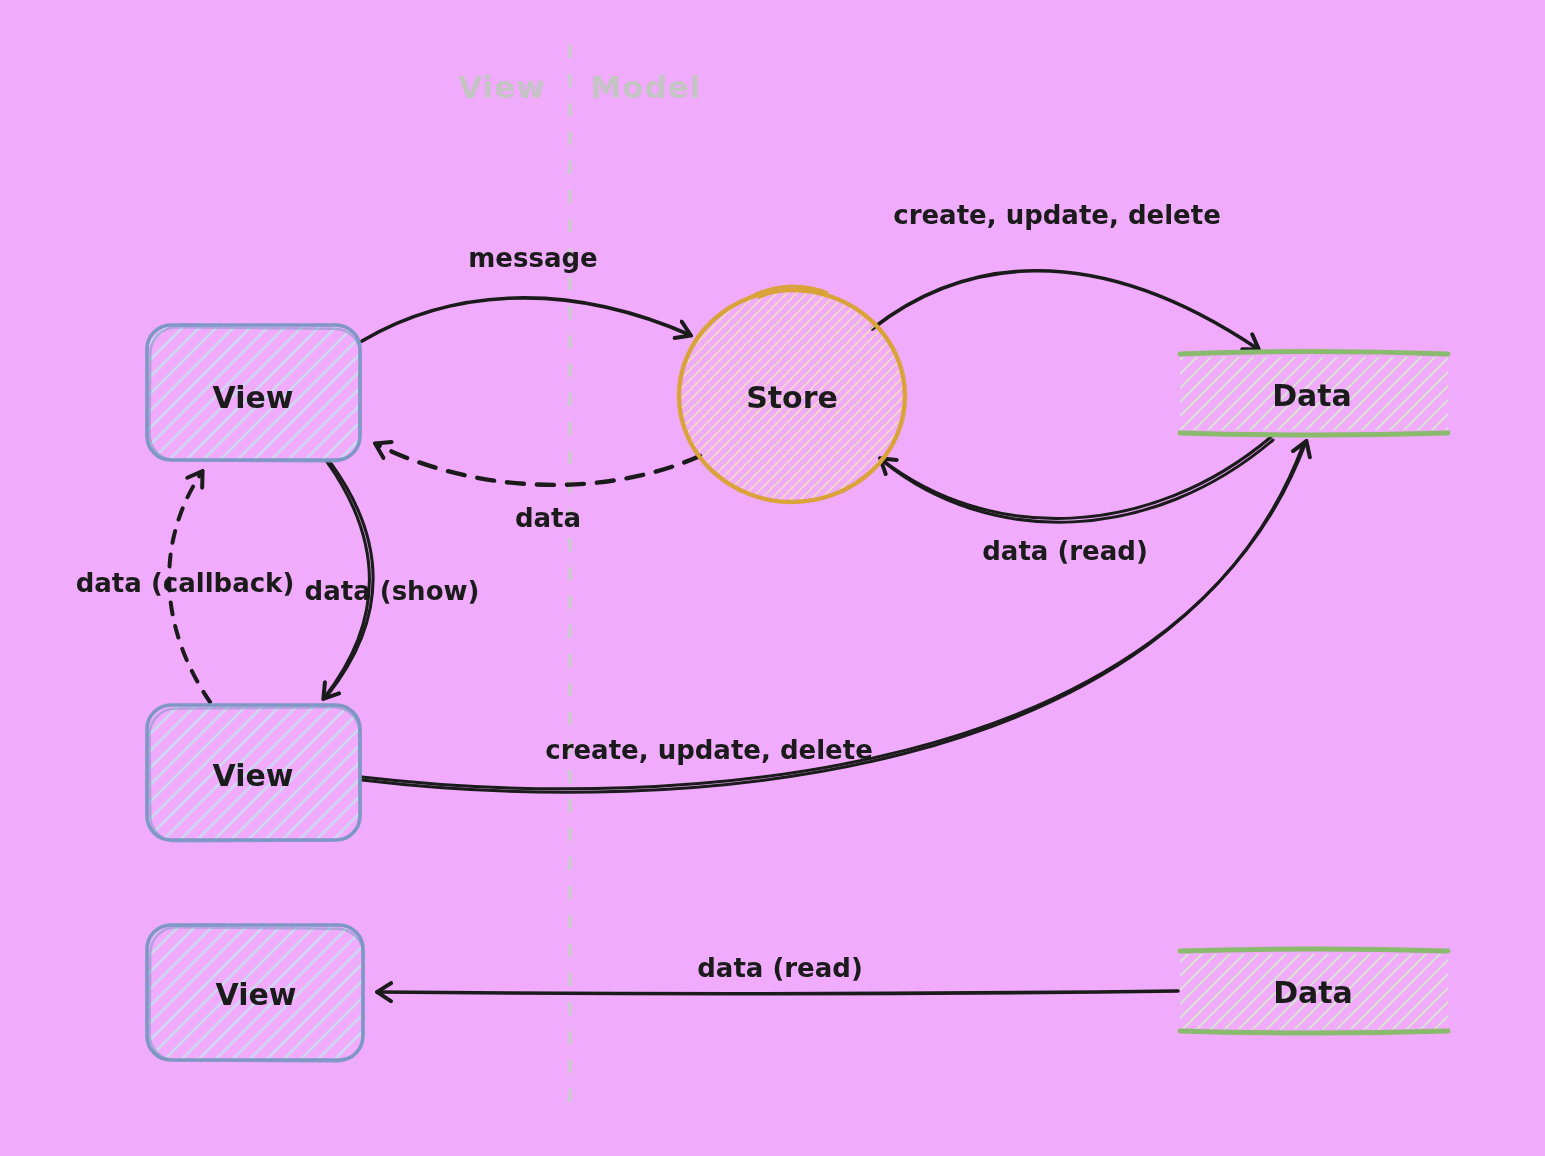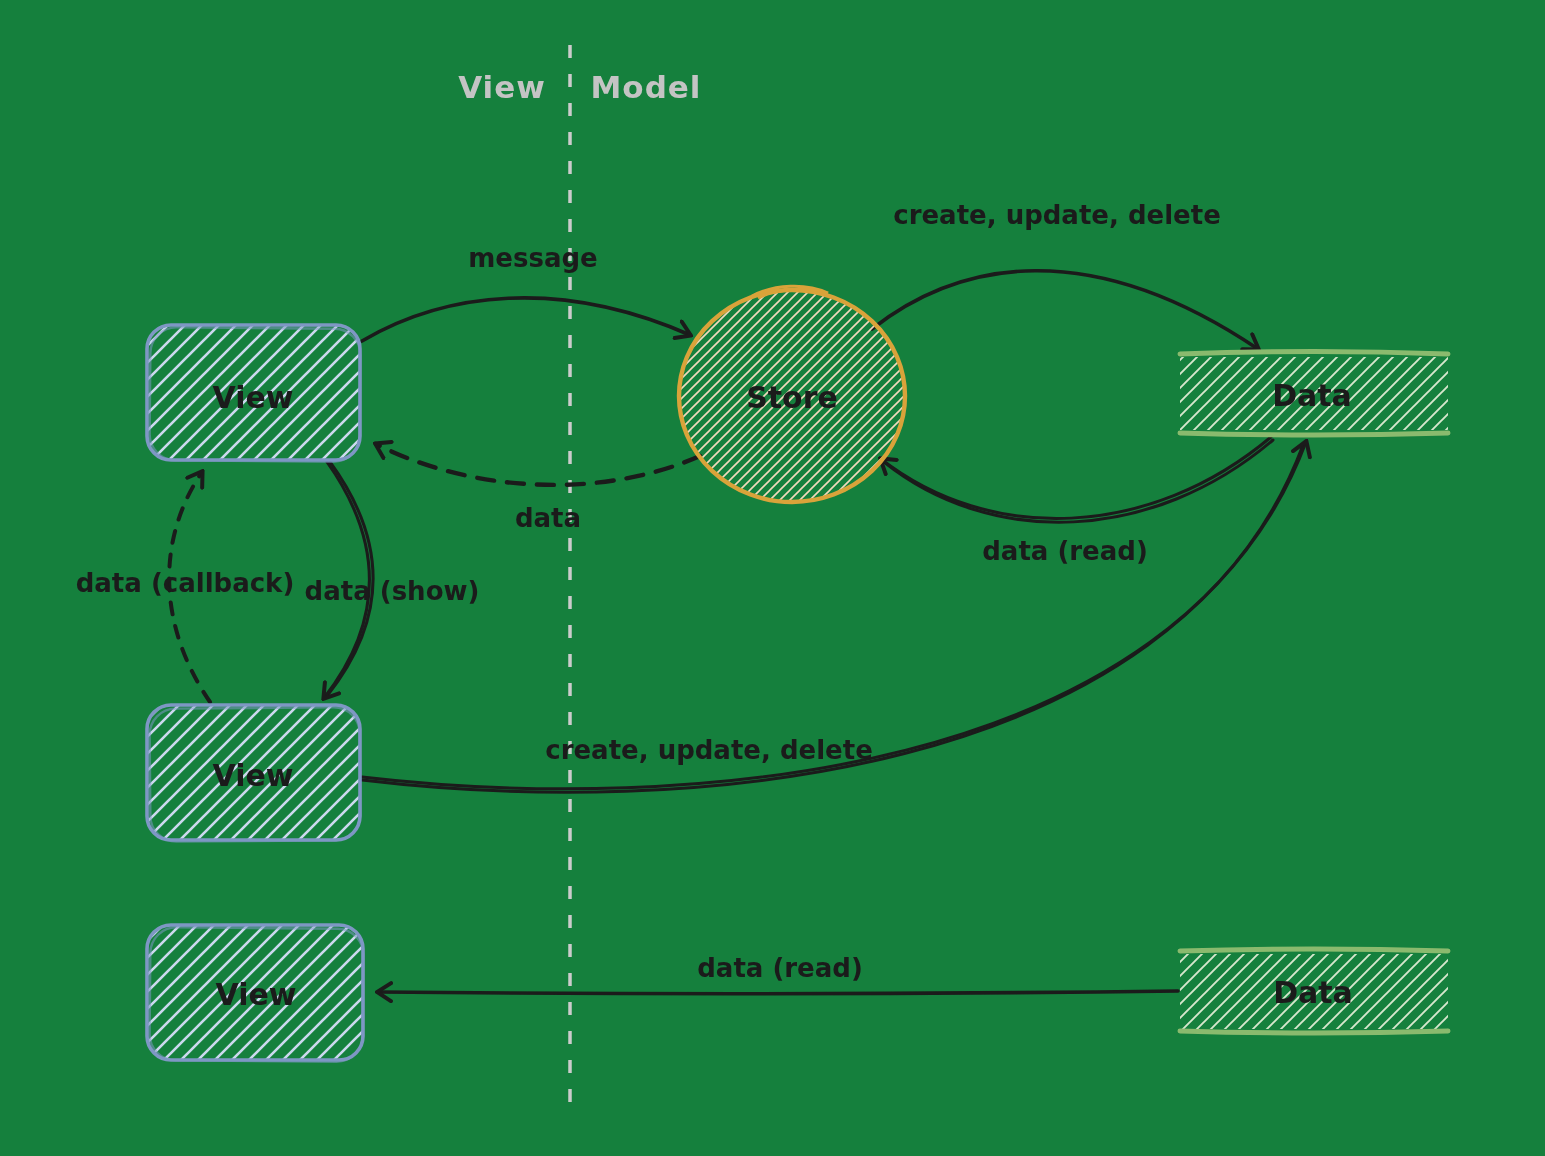"View" .canvas { background: #15803d -> #f0abfc }
